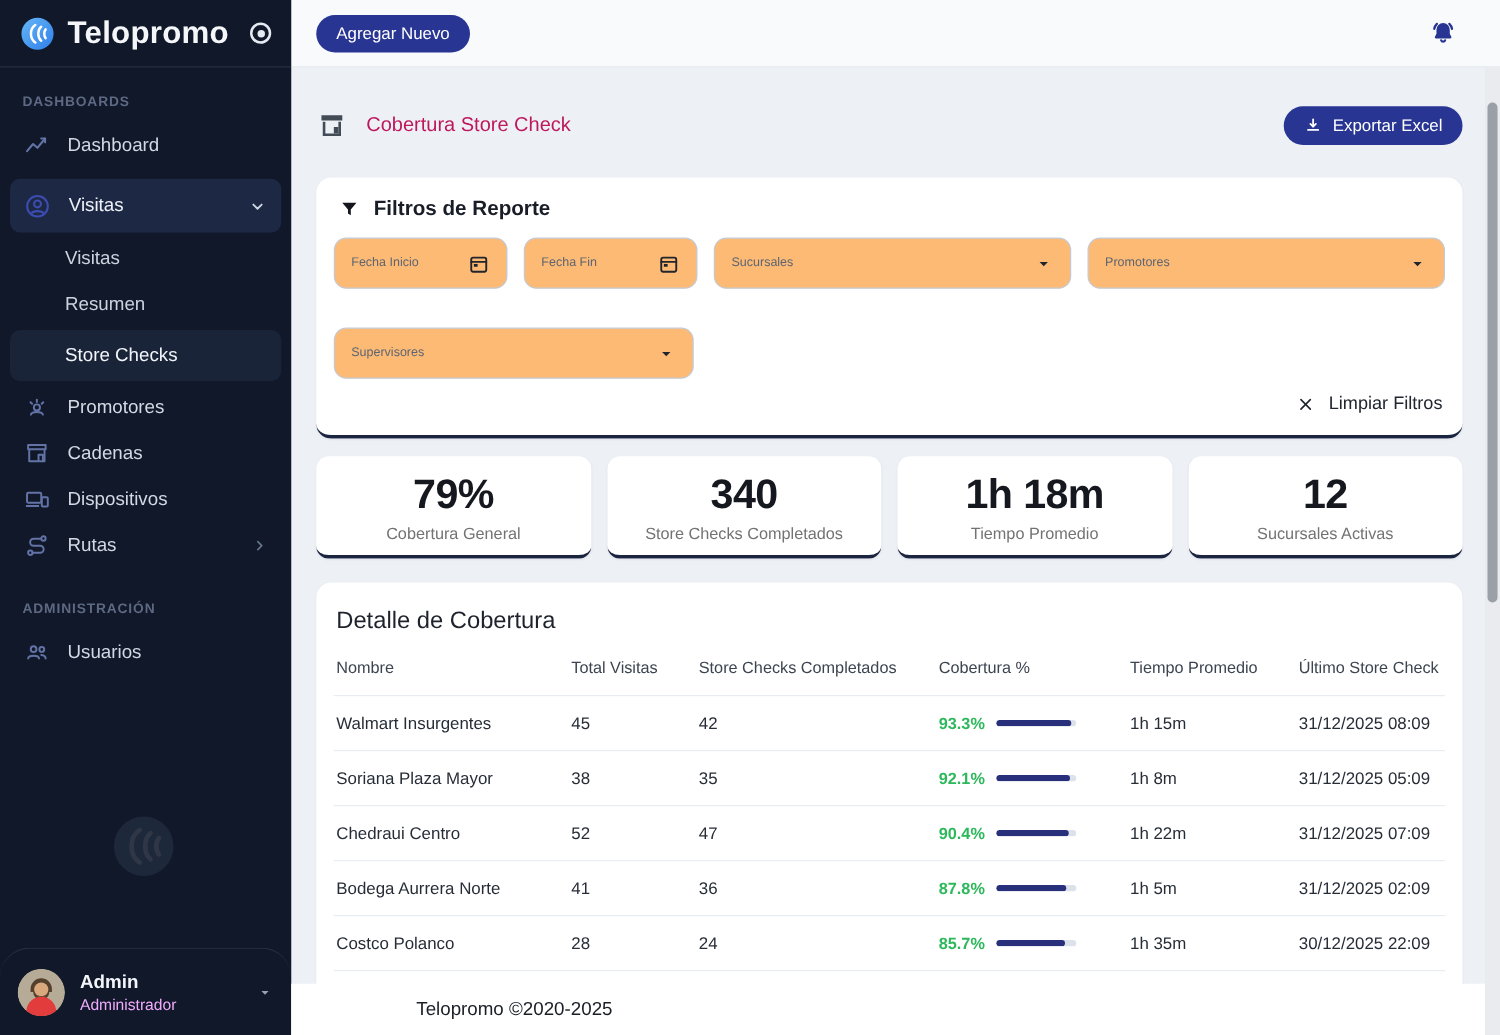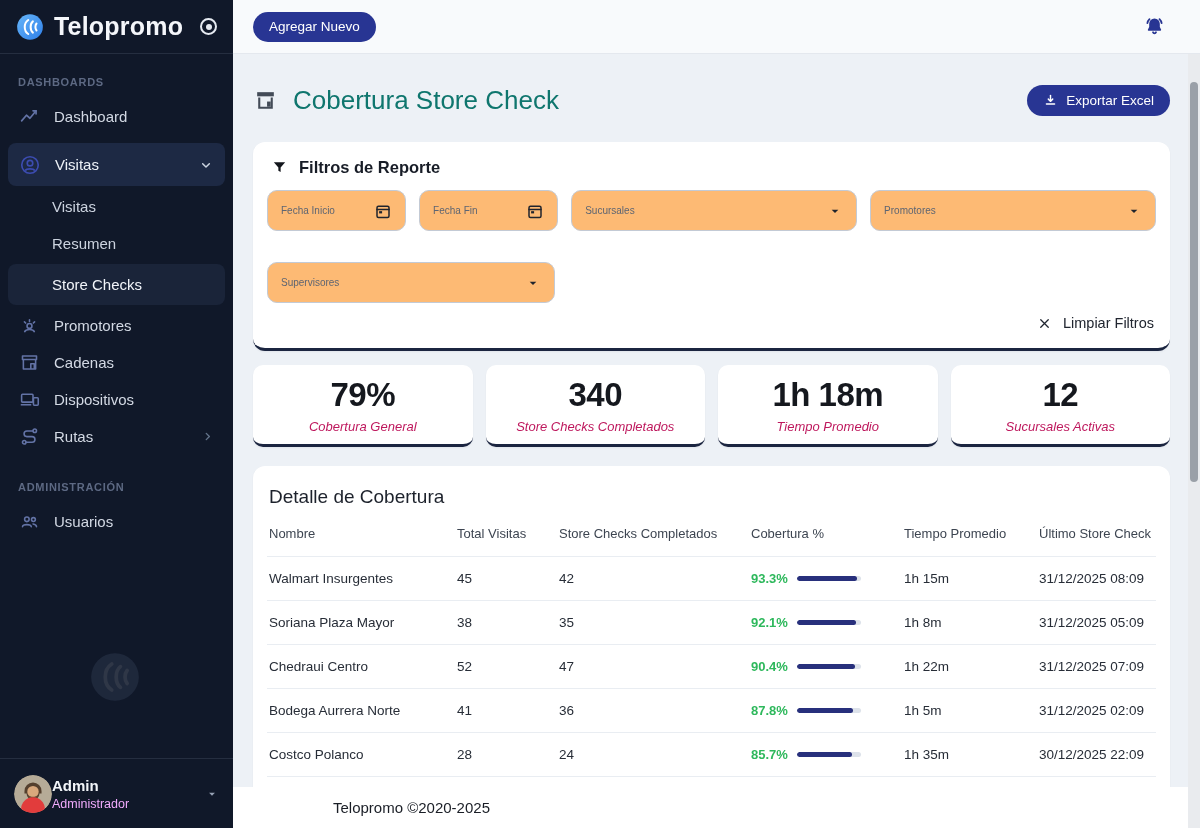"Cobertura Store Check" .page-title { color: #0f766e -> #be185d; font-size: 26px -> 16px }
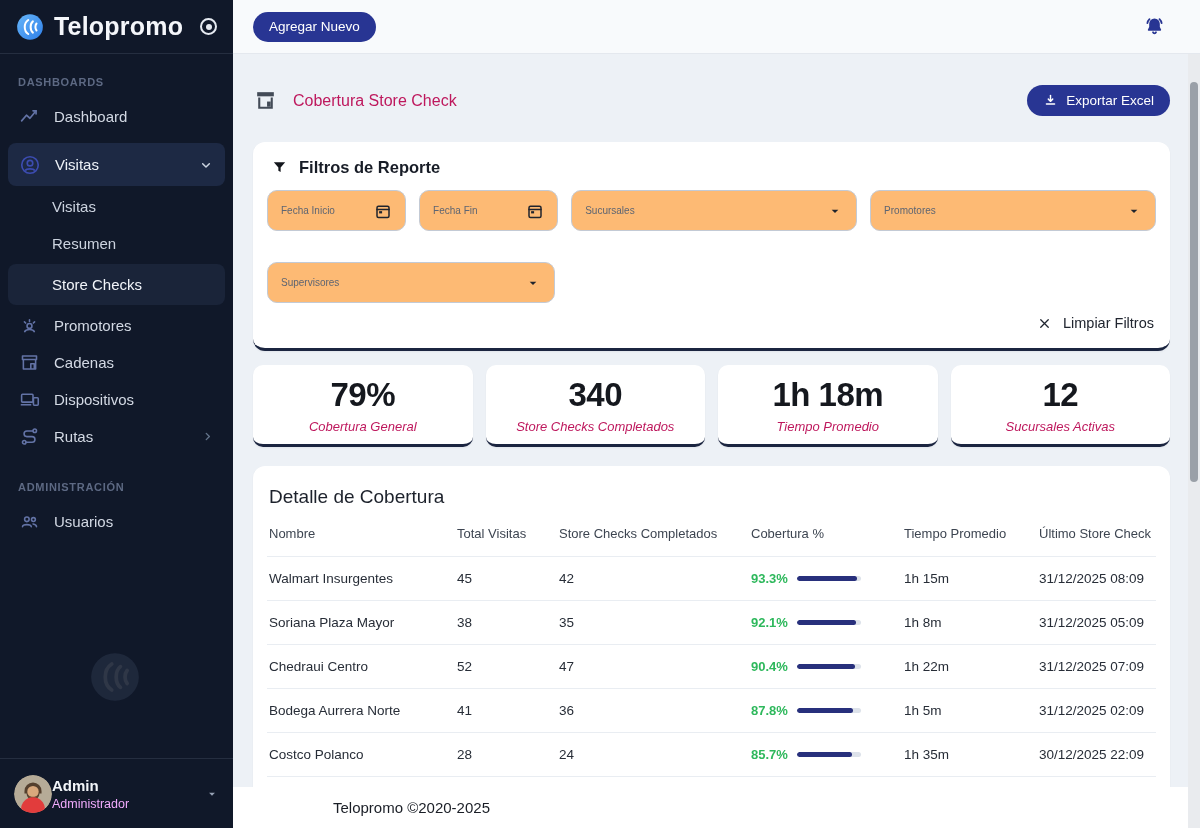"Cobertura General" .stat-label { color: #be185d -> #737373; font-style: italic -> none }
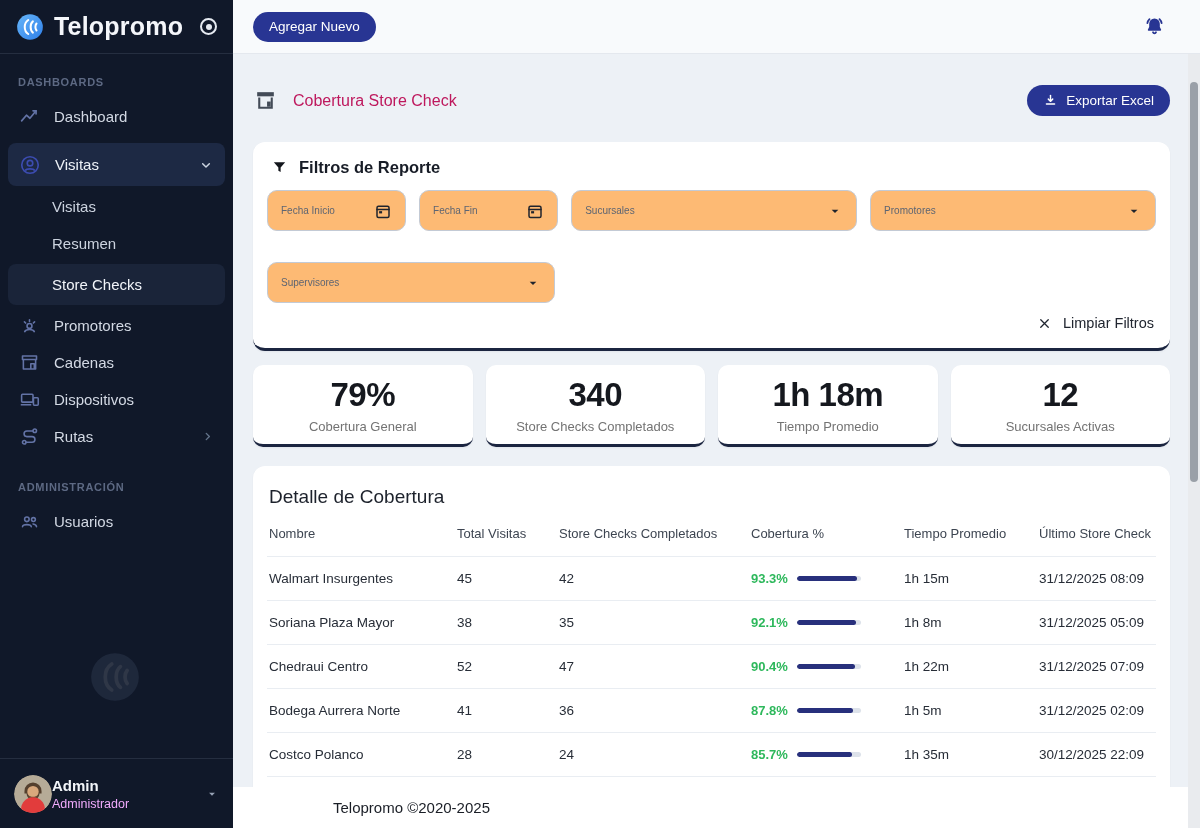"Admin" .sb-user { border-radius: none -> 24px; gap: none -> 12px }
